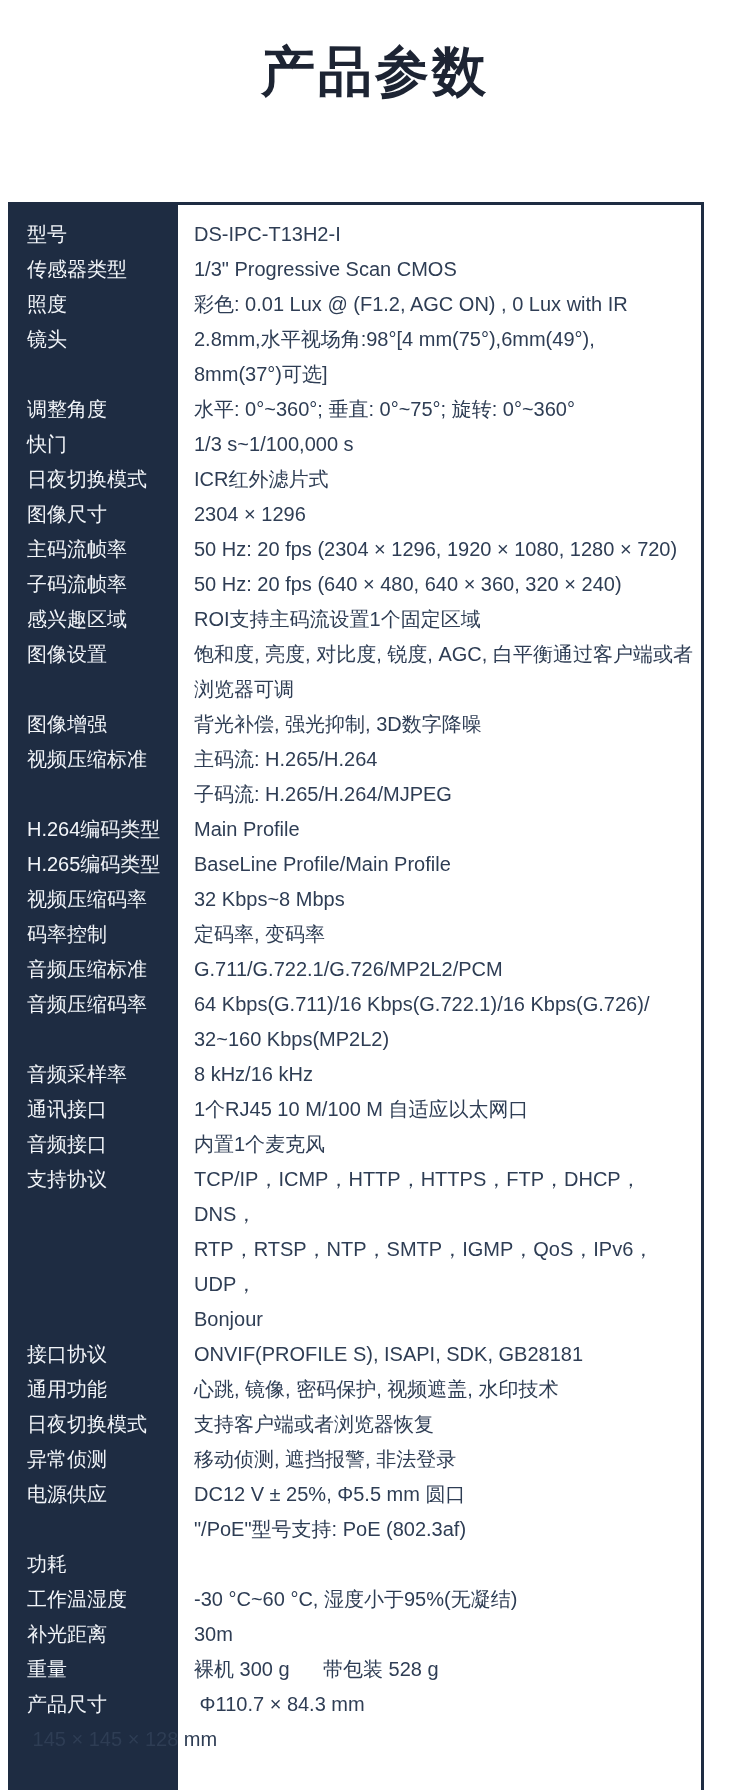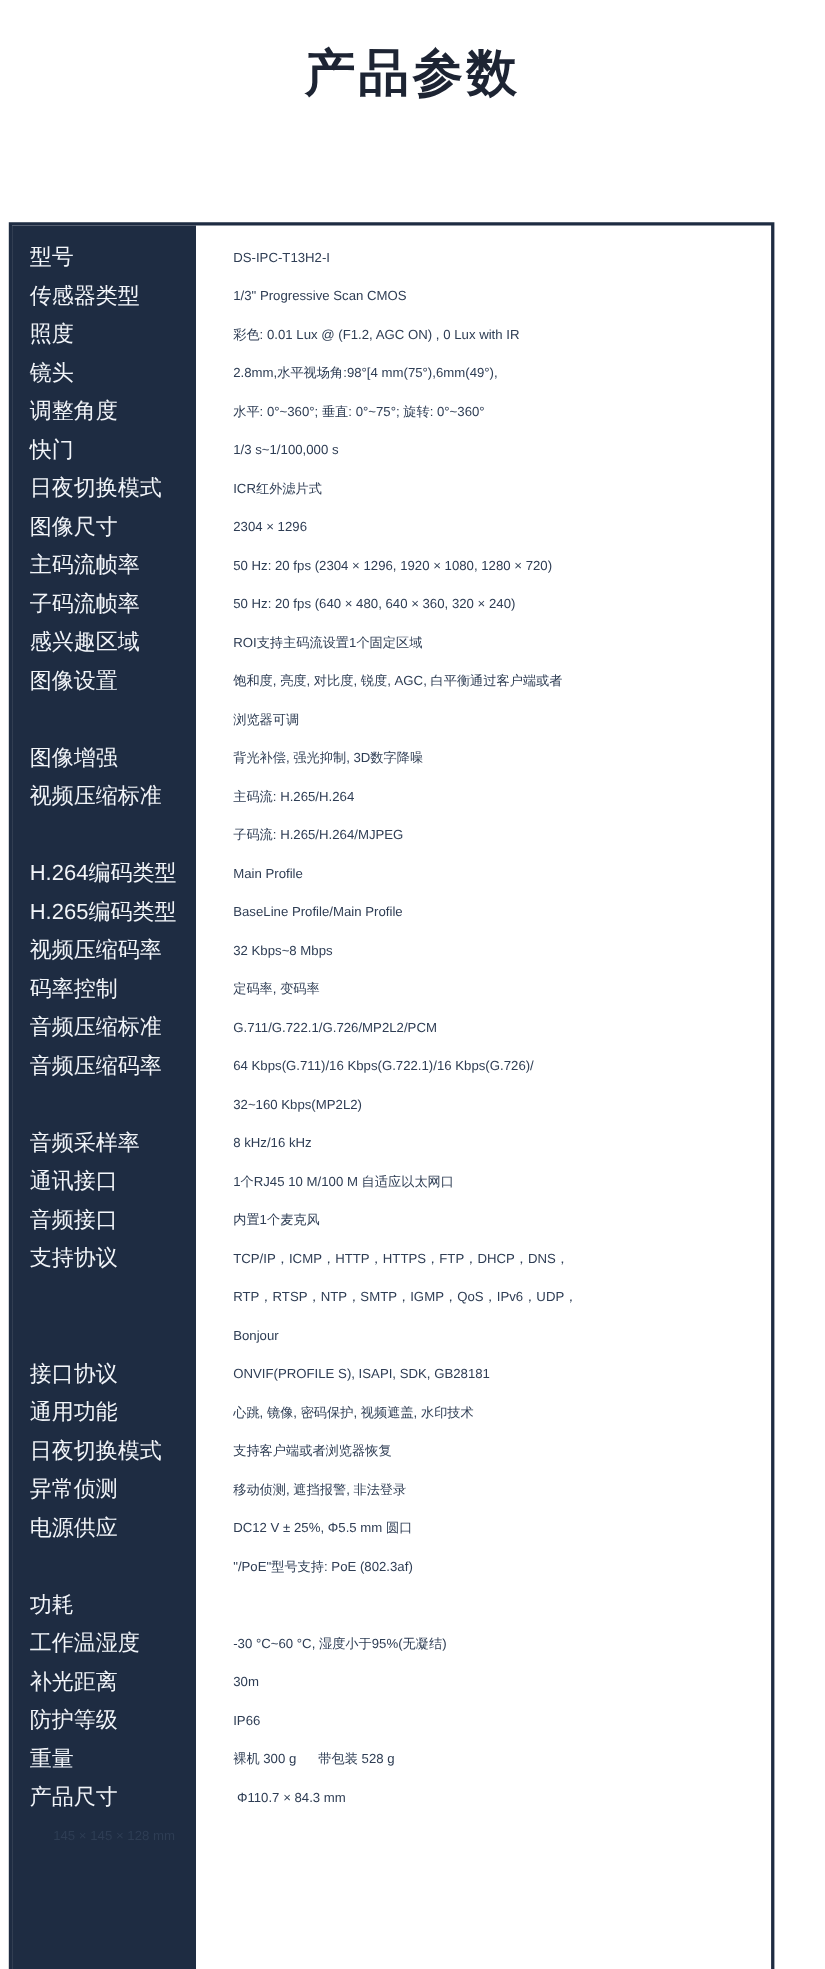"产品参数" .title { font-size: 46px -> 54px }
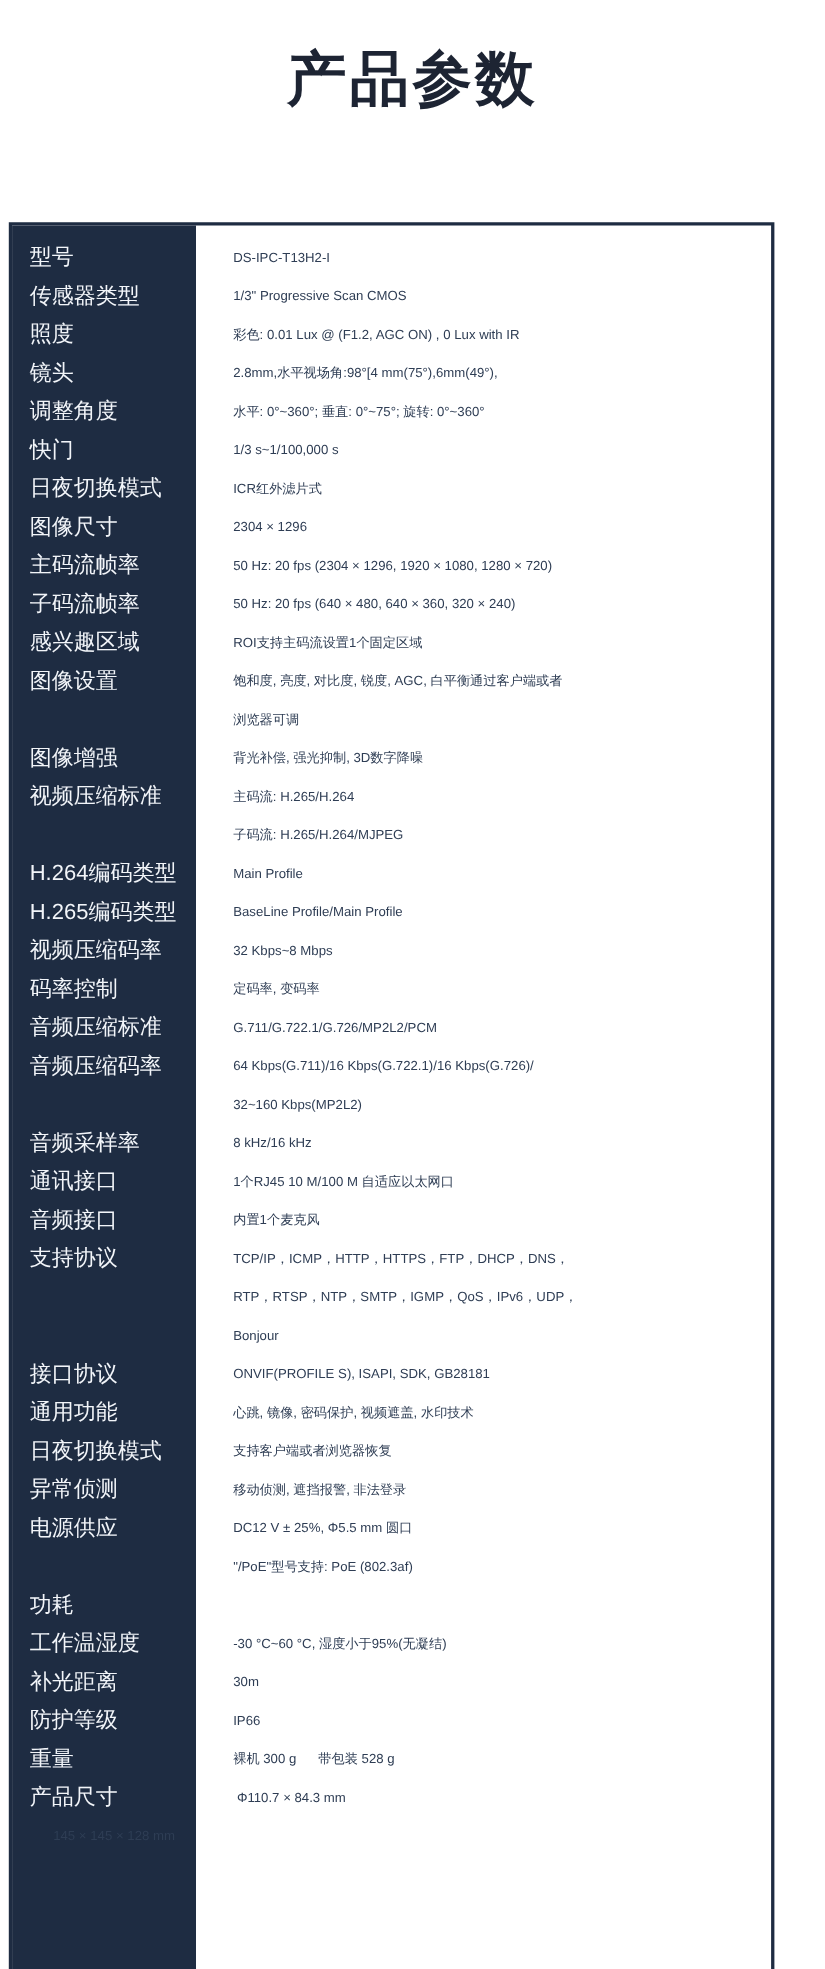"DS-IPC-T13H2-I" .row-value { font-size: 12px -> 20px; padding-left: 34px -> 16px }
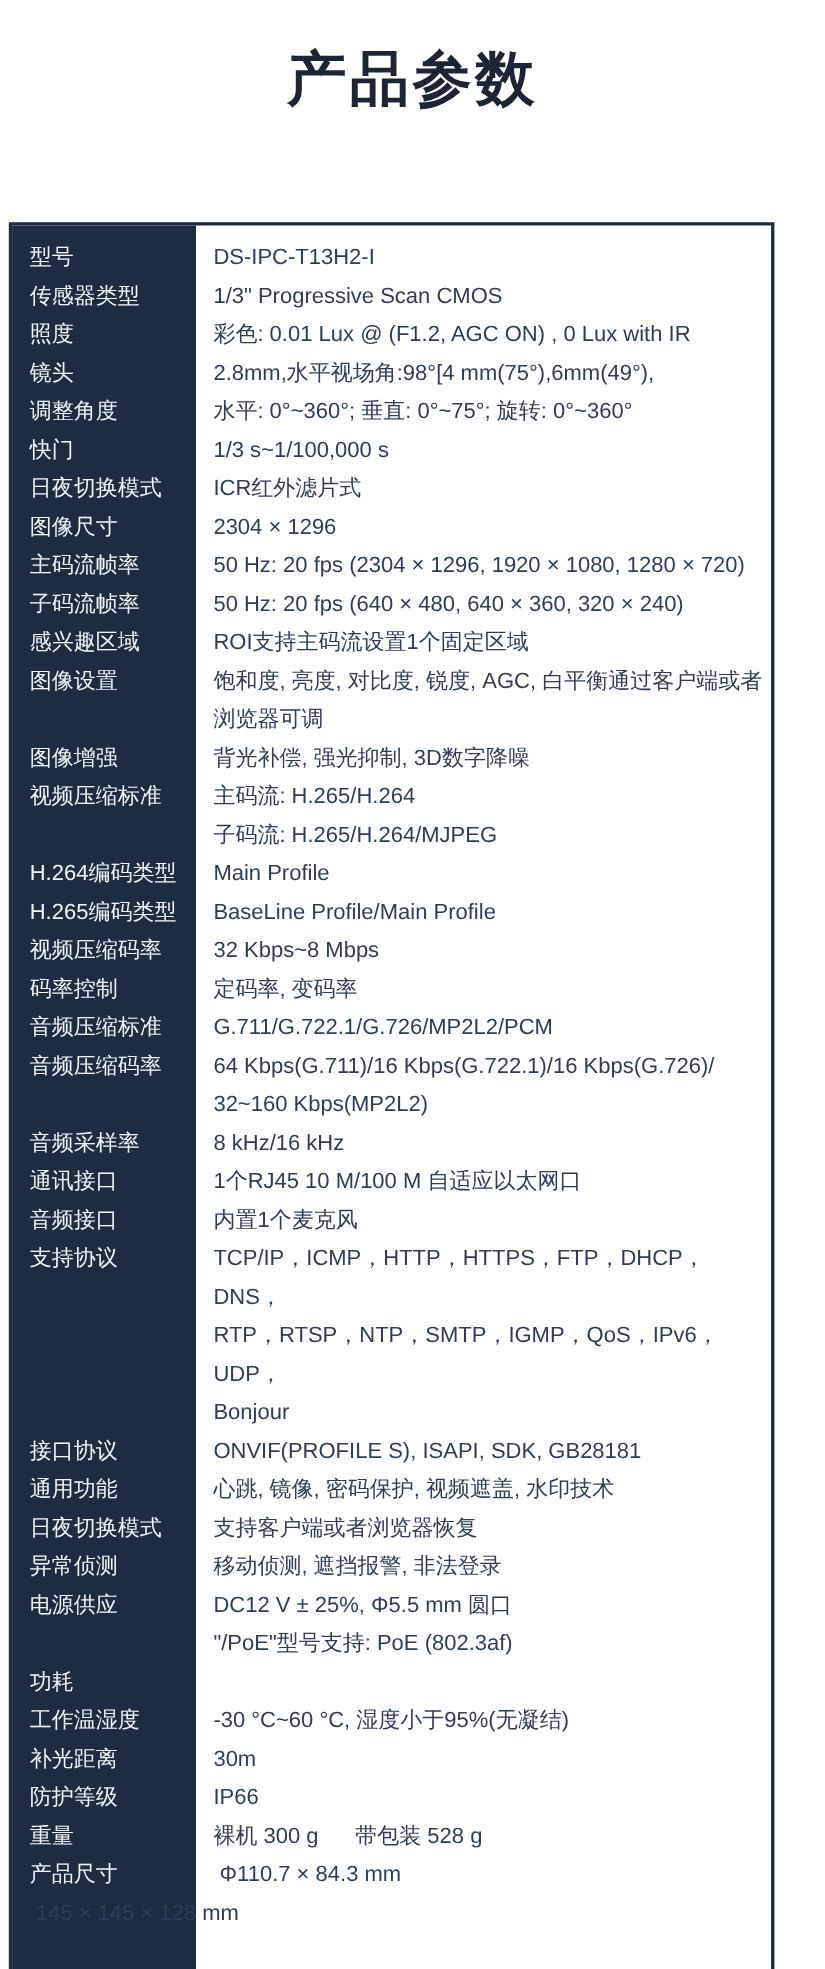"8mm(37°)可选]" div.value-line { html: none -> <div>8mm(37°)可选]</div> }
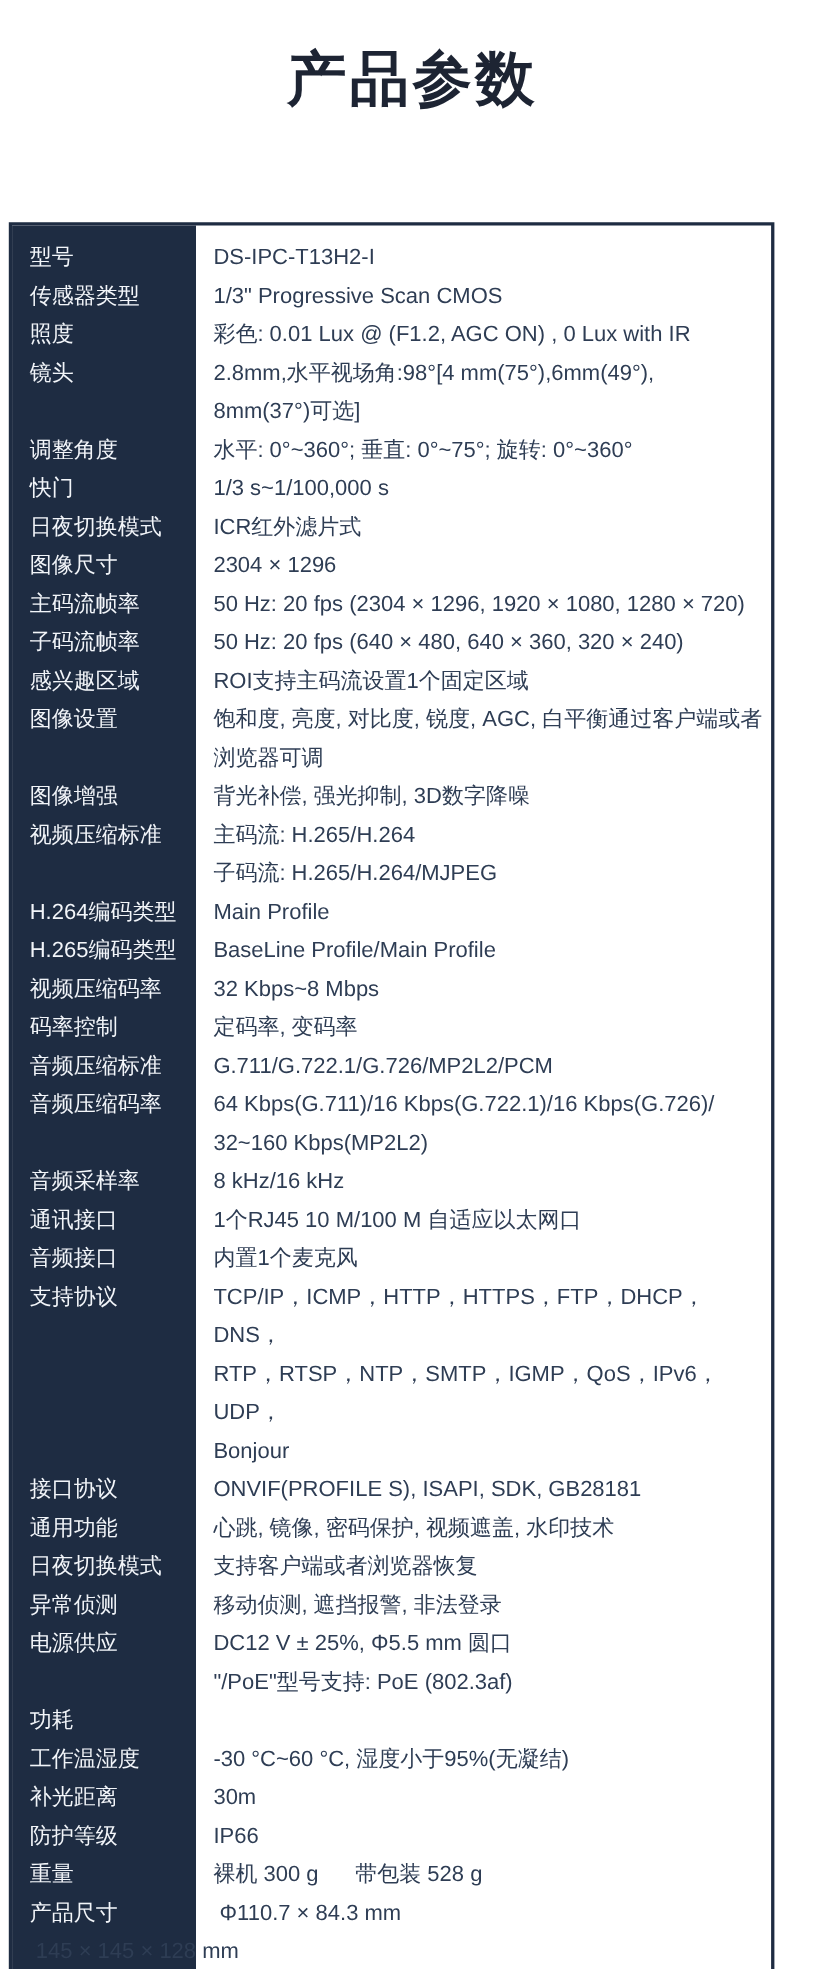"防护等级" div.row { html: <div> <div>防护等级</div> <div> <div>IP66</div> </div> </div> -> none }
